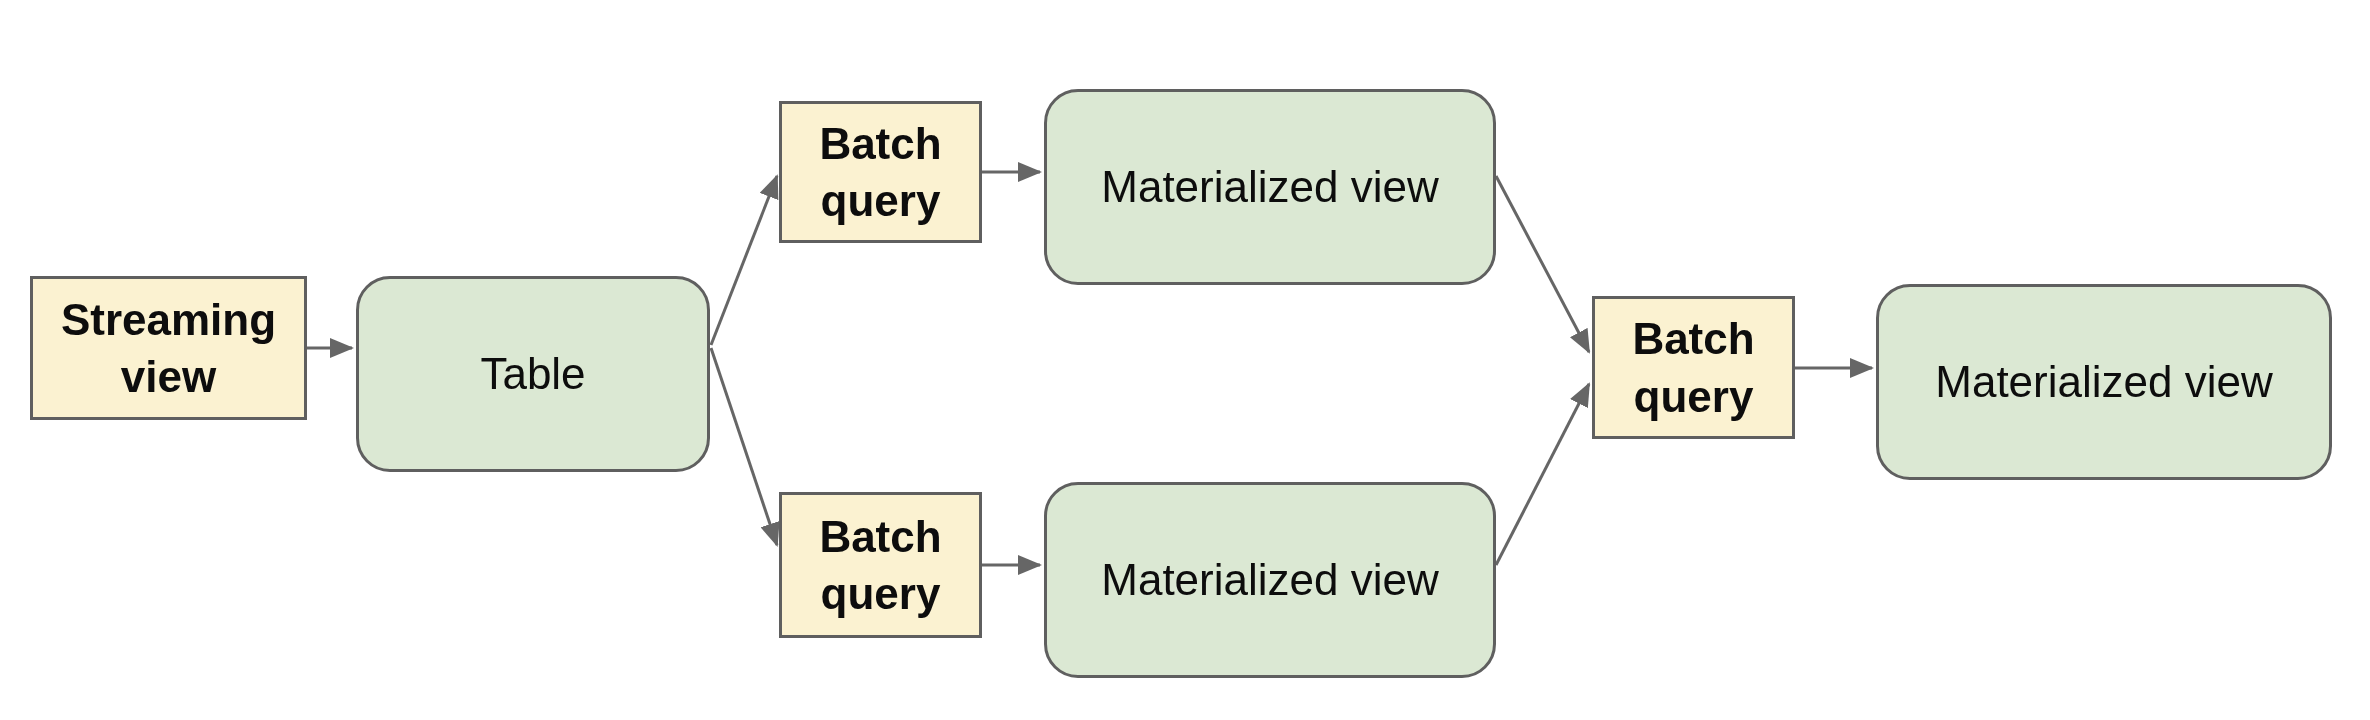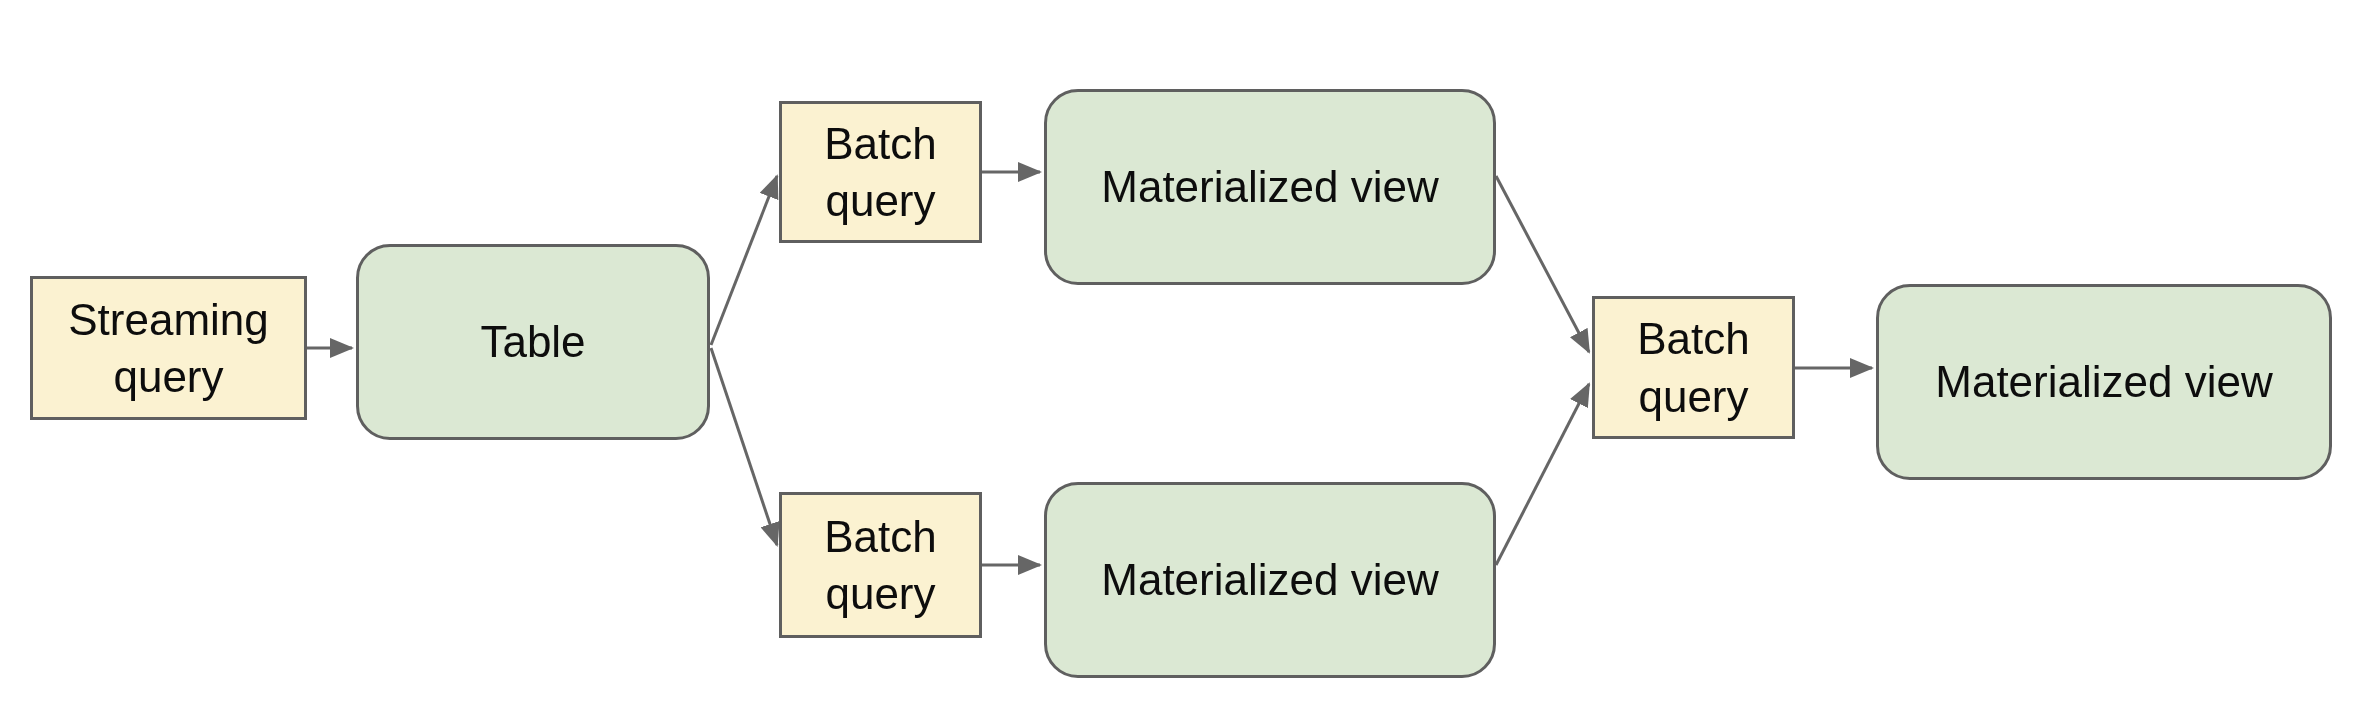"Batch query" .node.q { font-weight: none -> bold }
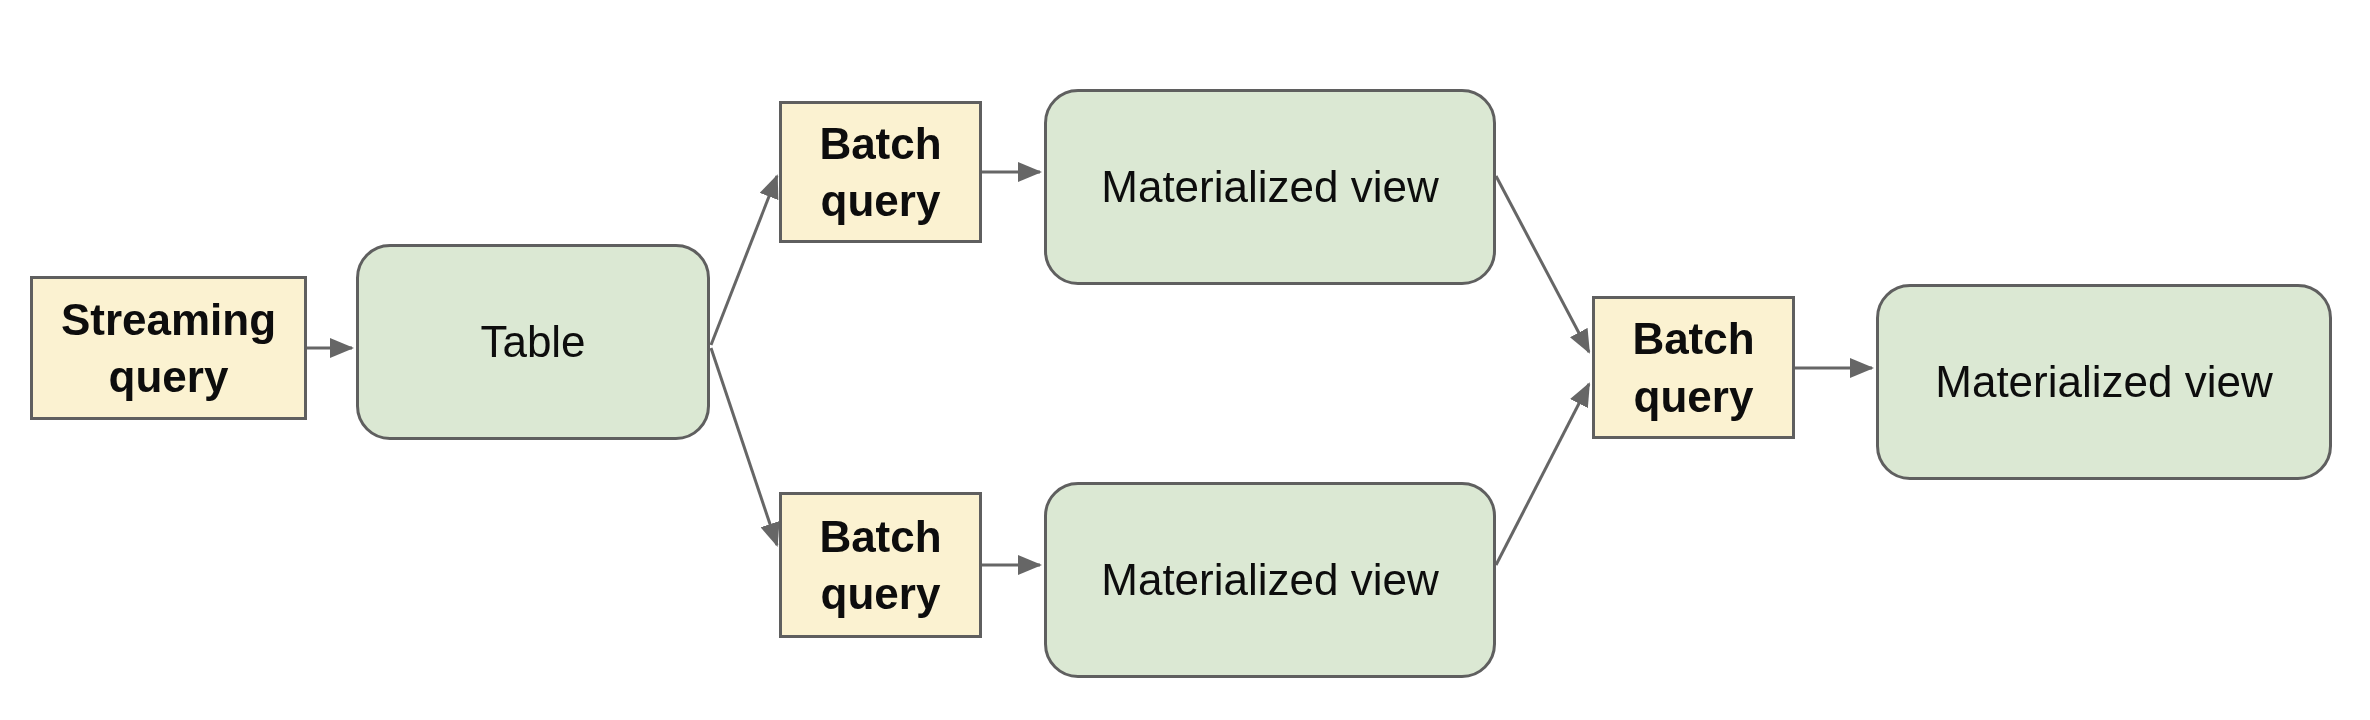"Streaming query" span { text: query -> view }
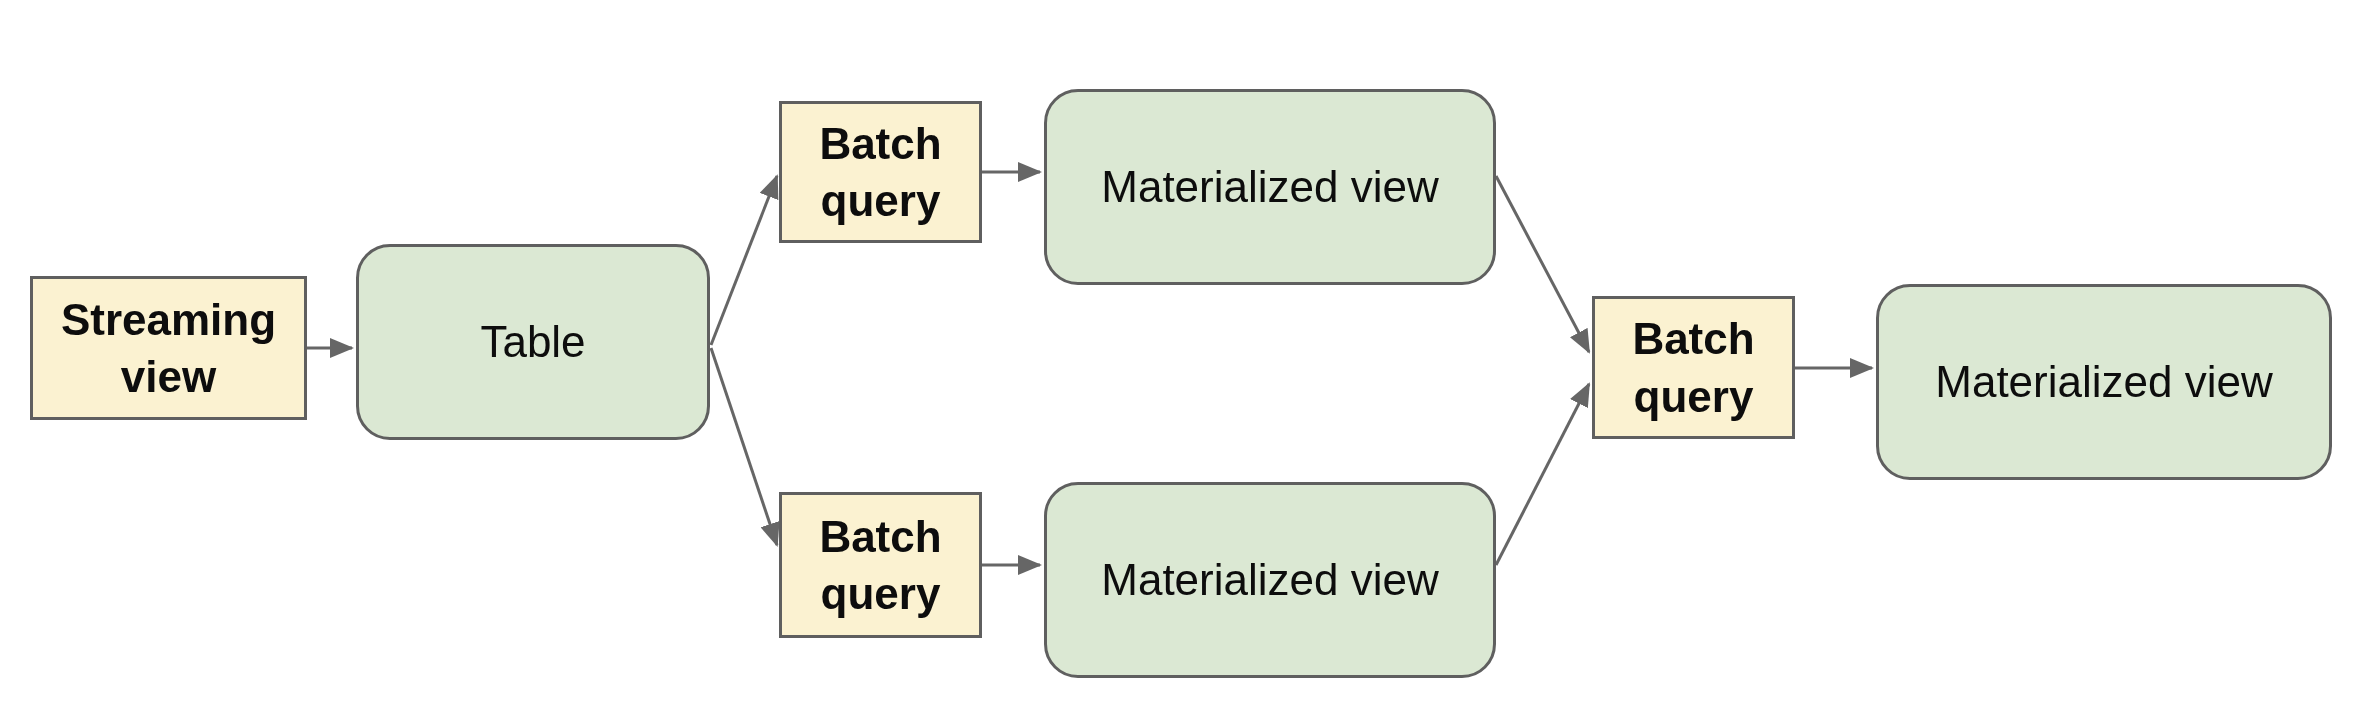"Table" .n2 { top: 231px -> 263px }
